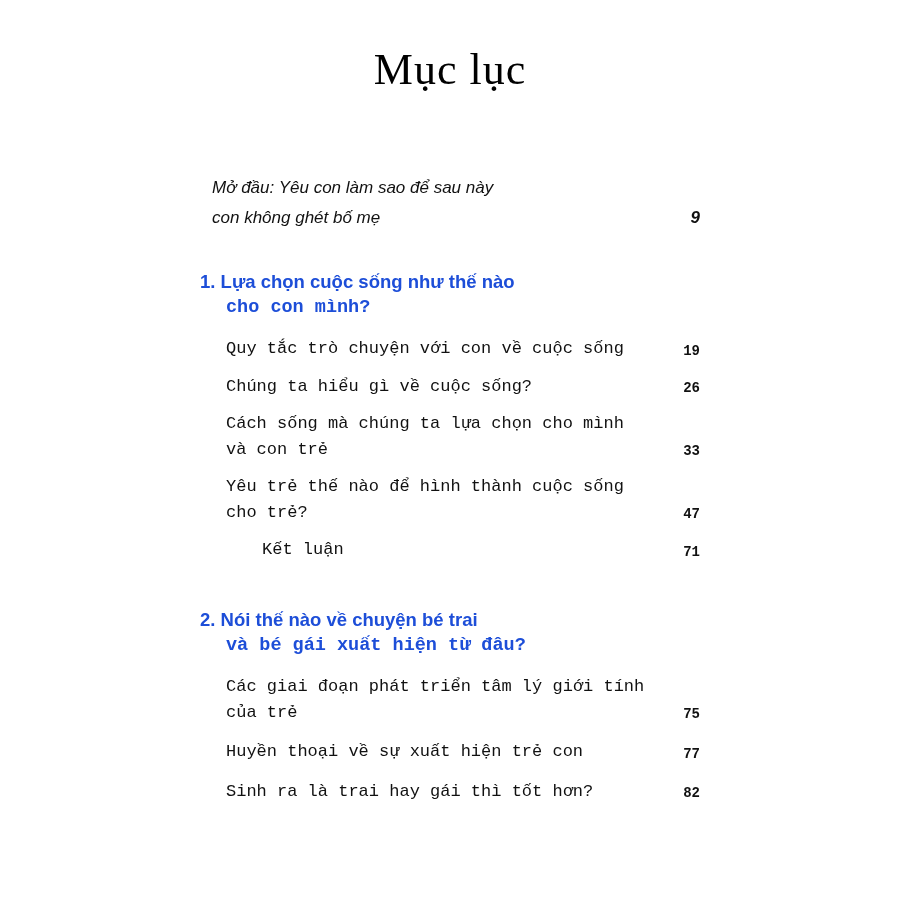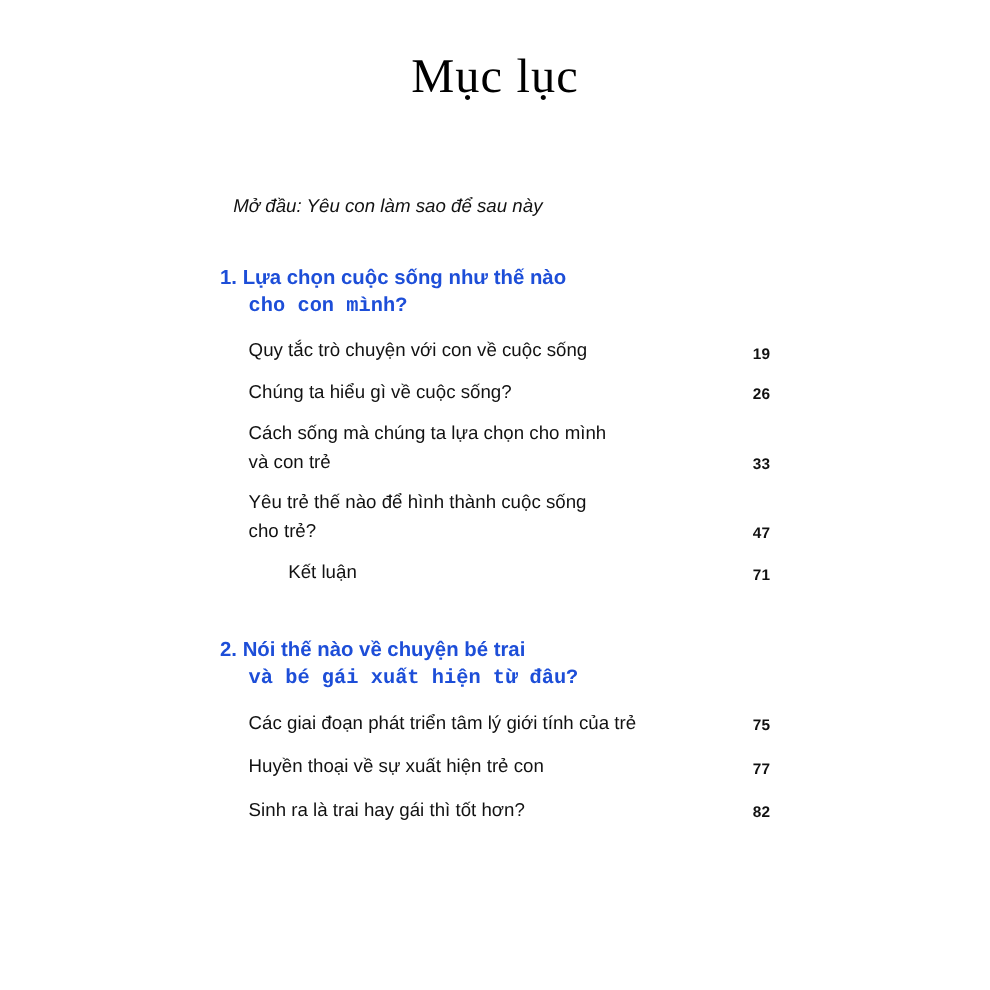"con không ghét bố mẹ" div.row { html: none -> <div> <span>con không ghét bố mẹ</span> <span>9</span> </div> }
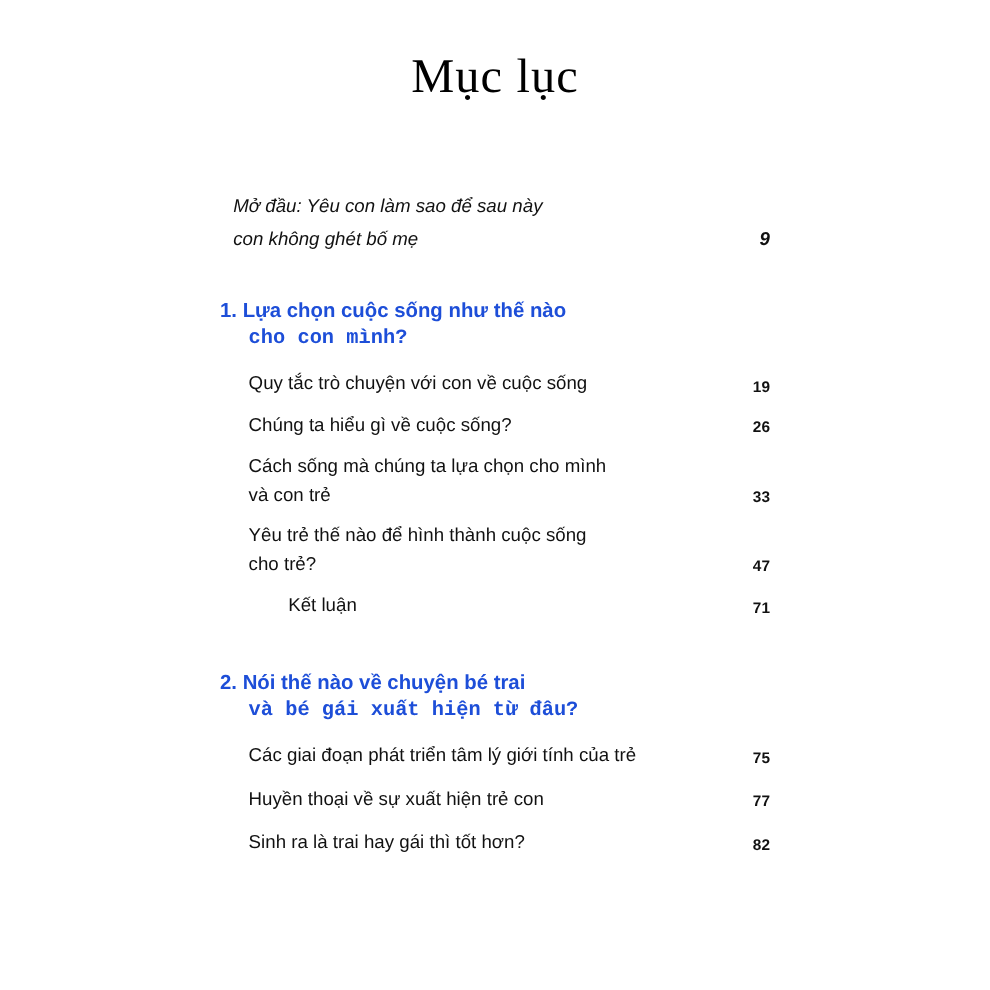"Quy tắc trò chuyện với" .entry-wrap { font-family: none -> Liberation Mono, monospace }
